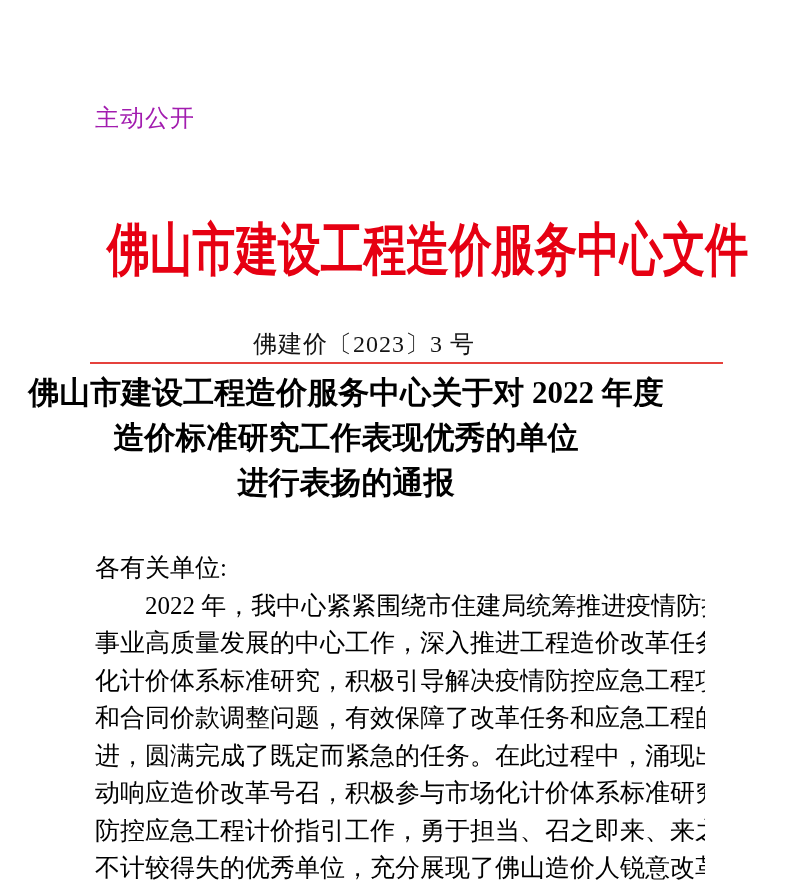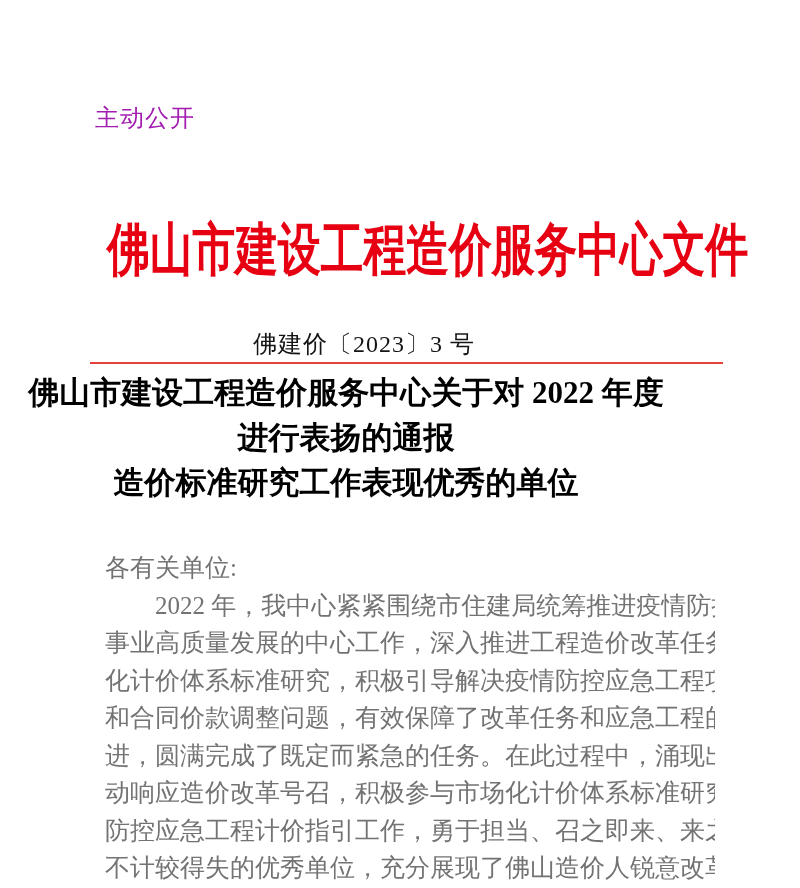"进行表扬的通报" div.doc-title-line { order: before "造价标准研究工作表现优秀的单位" -> after "造价标准研究工作表现优秀的单位" }
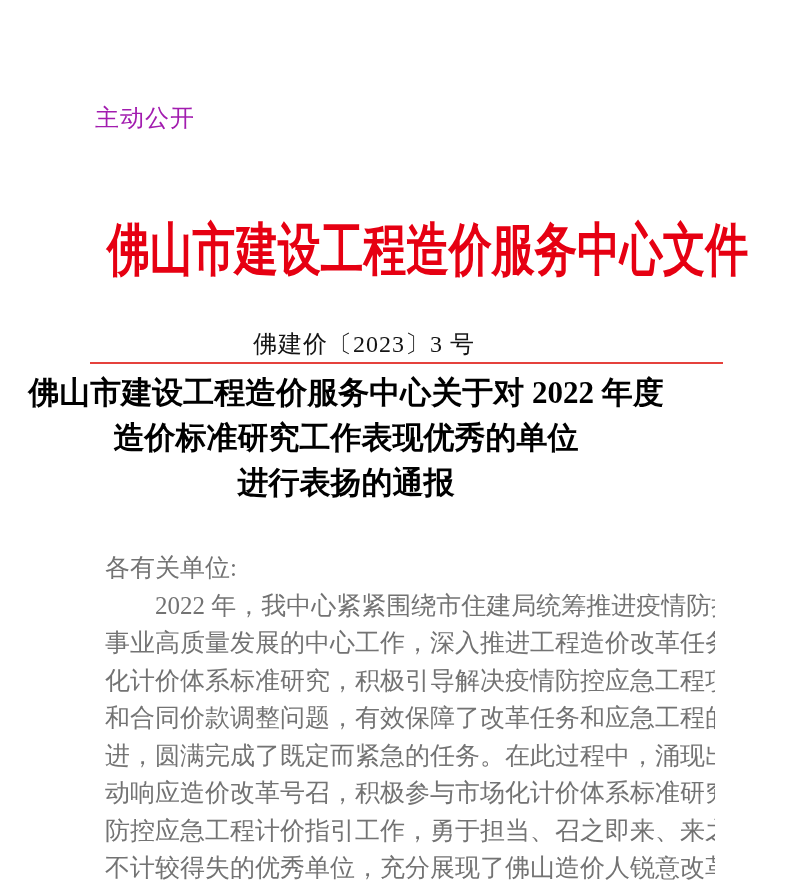"各有关单位:" .content { color: #737373 -> #000000; left: 105px -> 95px }
